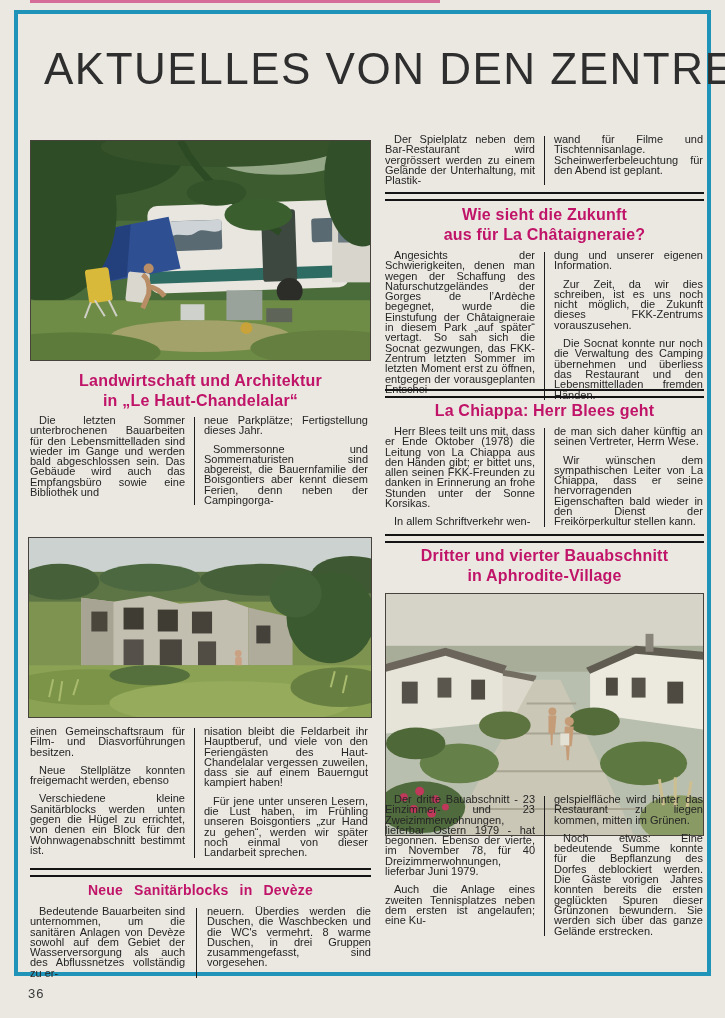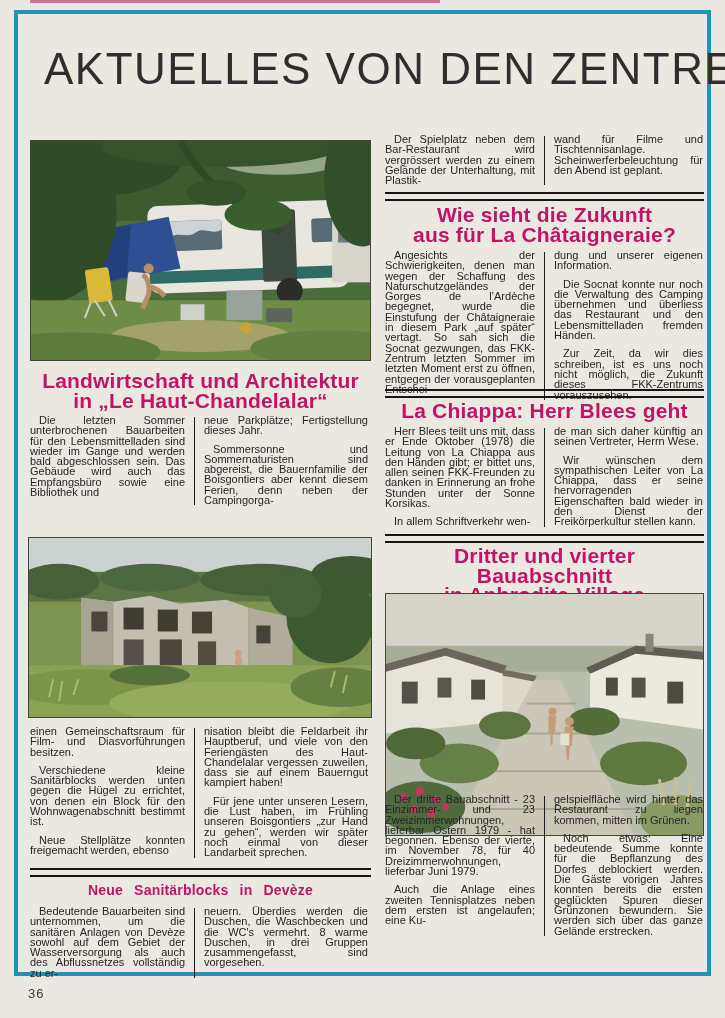"Wie sieht die Zukunft" .mag-h { font-size: 21px -> 16px }
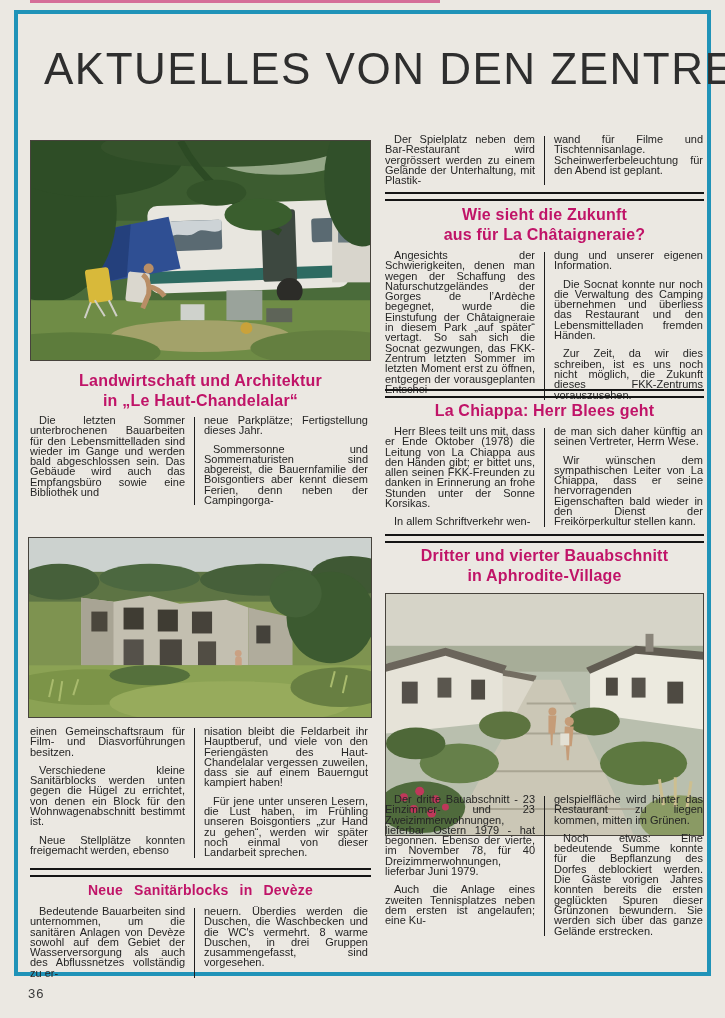"Die Socnat konnte nur noch" p { order: before "Zur Zeit, da wir dies" -> after "Zur Zeit, da wir dies" }
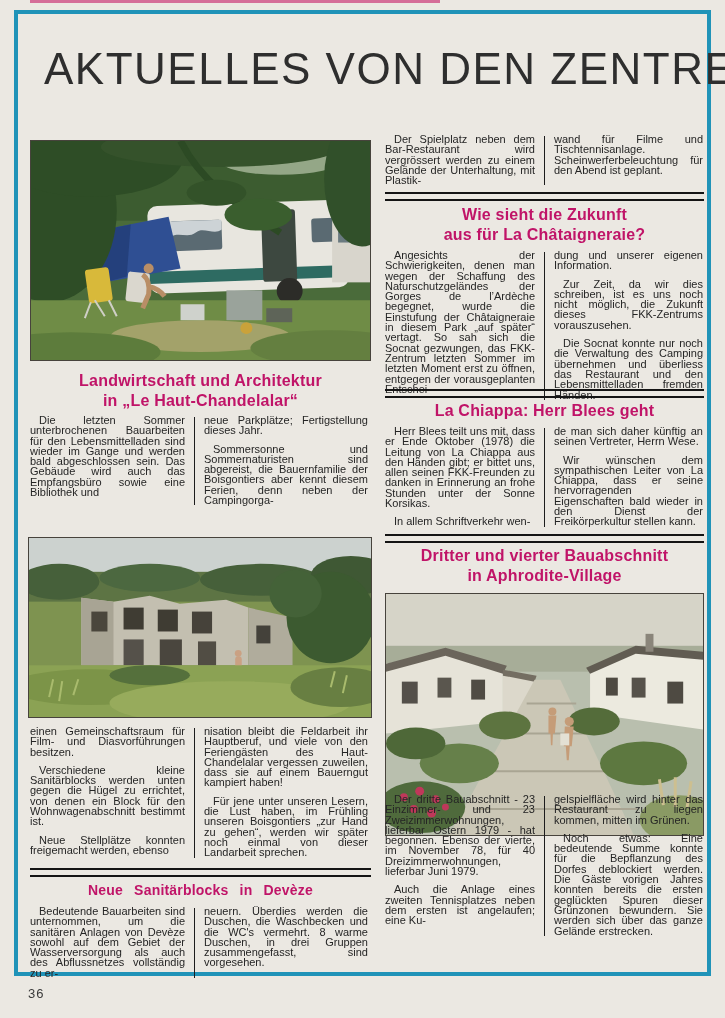"Verschiedene kleine Sanitärblocks werden" p { order: before "Neue Stellplätze konnten freigemacht" -> after "Neue Stellplätze konnten freigemacht" }
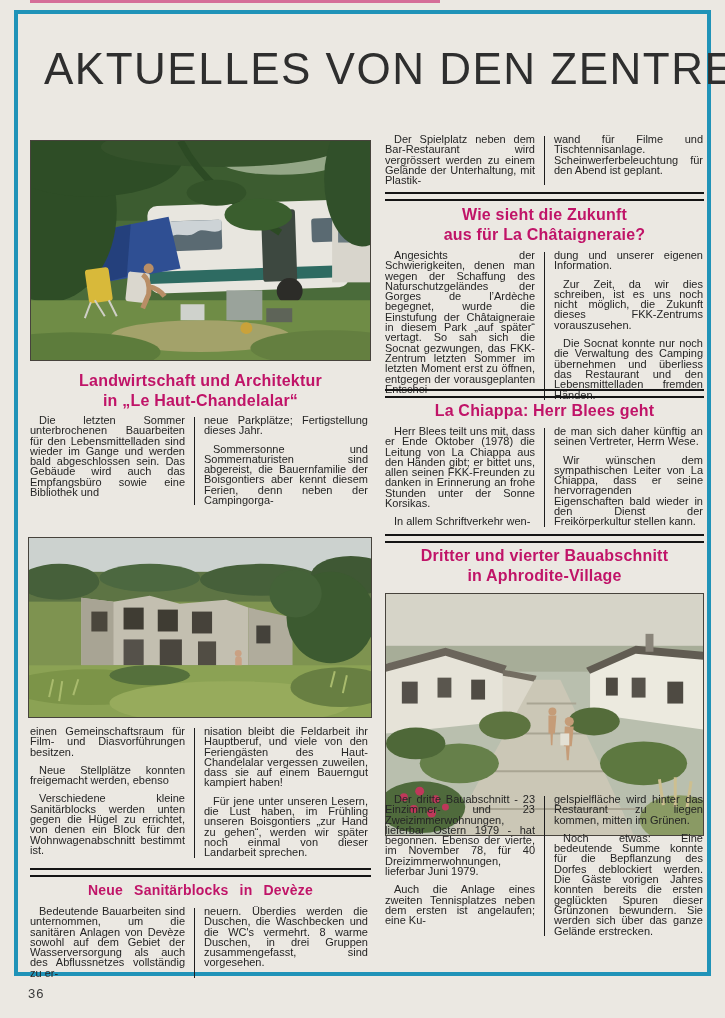"Bedeutende Bauarbeiten sind unternommen," div.tblock { justify-content: none -> space-between }
